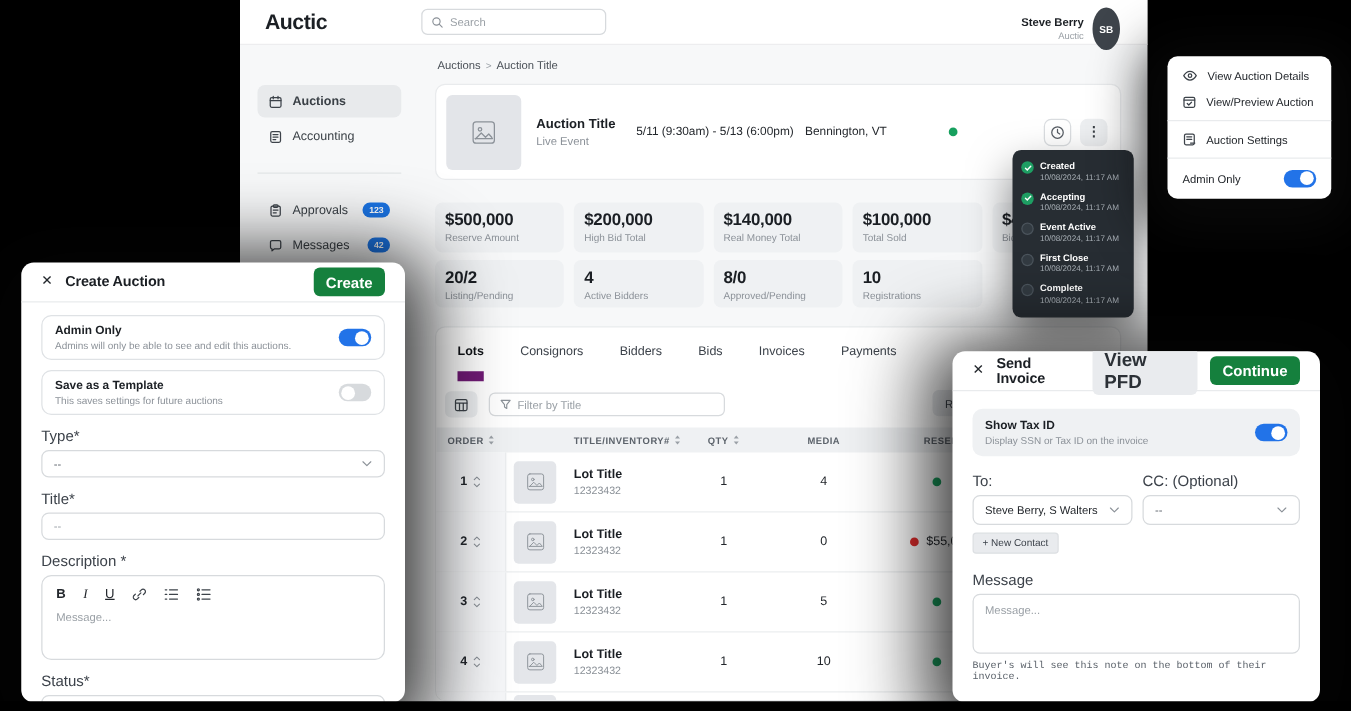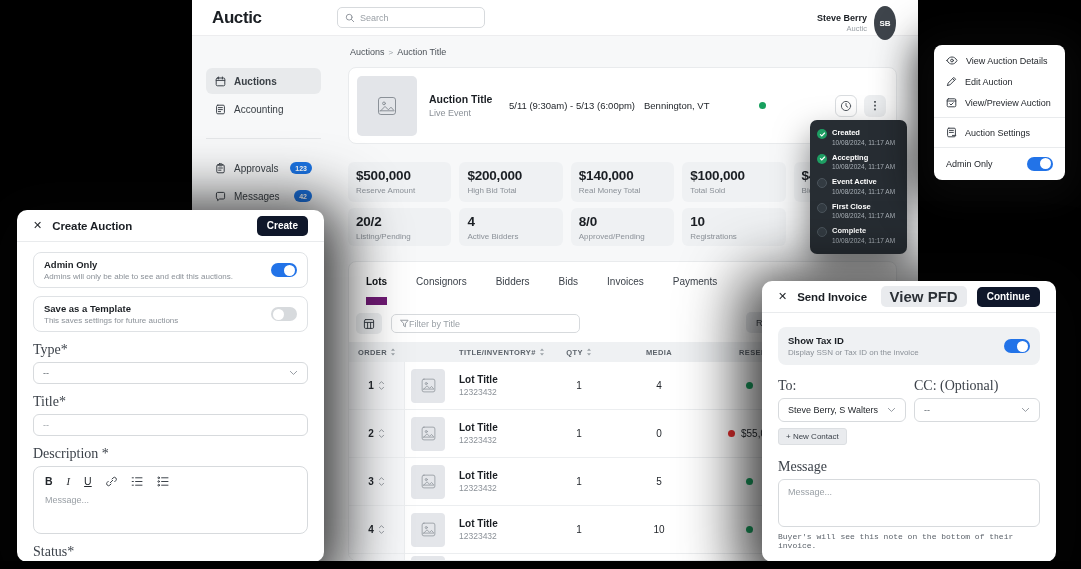"Edit Auction" div.ctx-item { html: <div> <svg> <use></use> </svg> <span>Edit Auction</span> </div> -> none }
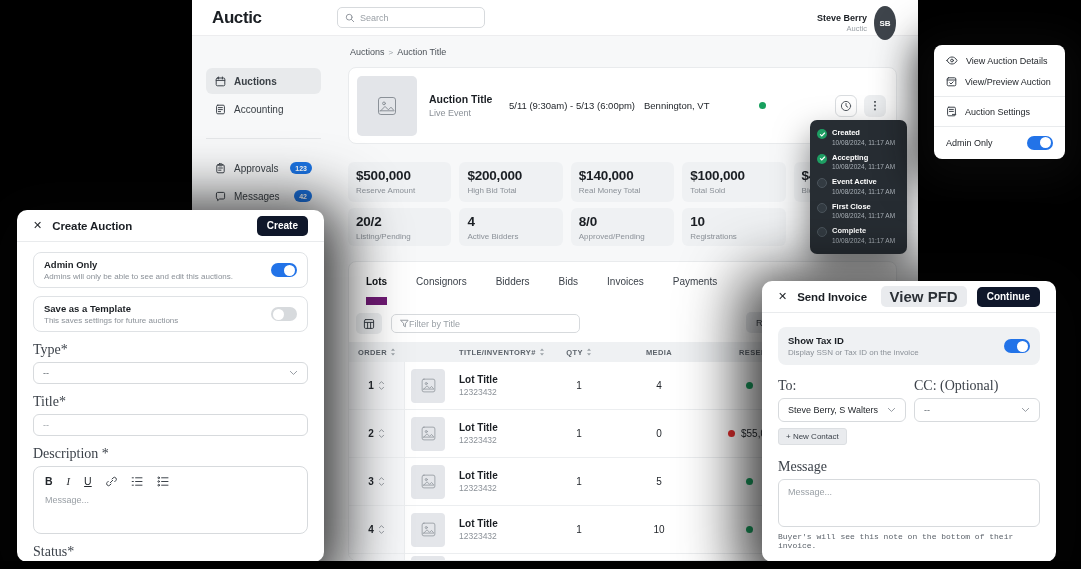"Create" .btn-dark { background: #0f172a -> #15803d; font-size: 10px -> 12px }
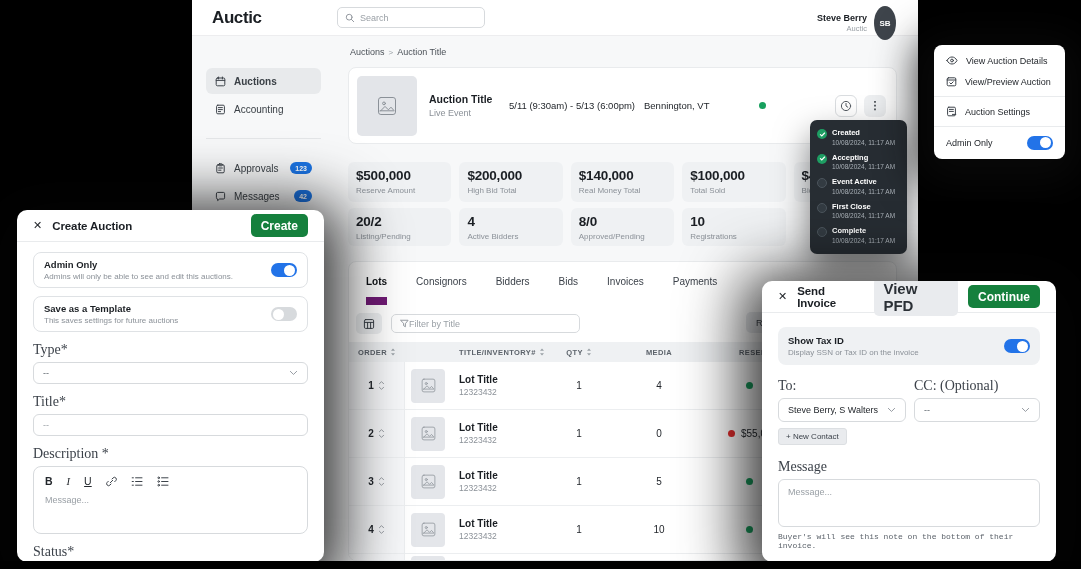"Filter by Title" .filter-input { gap: none -> 5px }
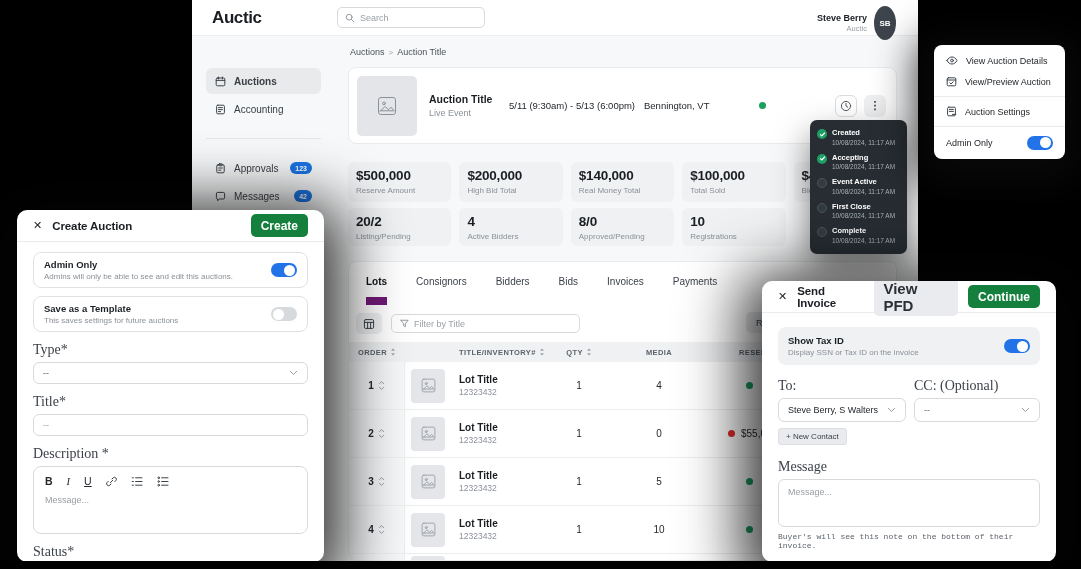"Type*" .f-label { font-family: Liberation Serif, serif -> none; font-size: 14px -> 12px }
